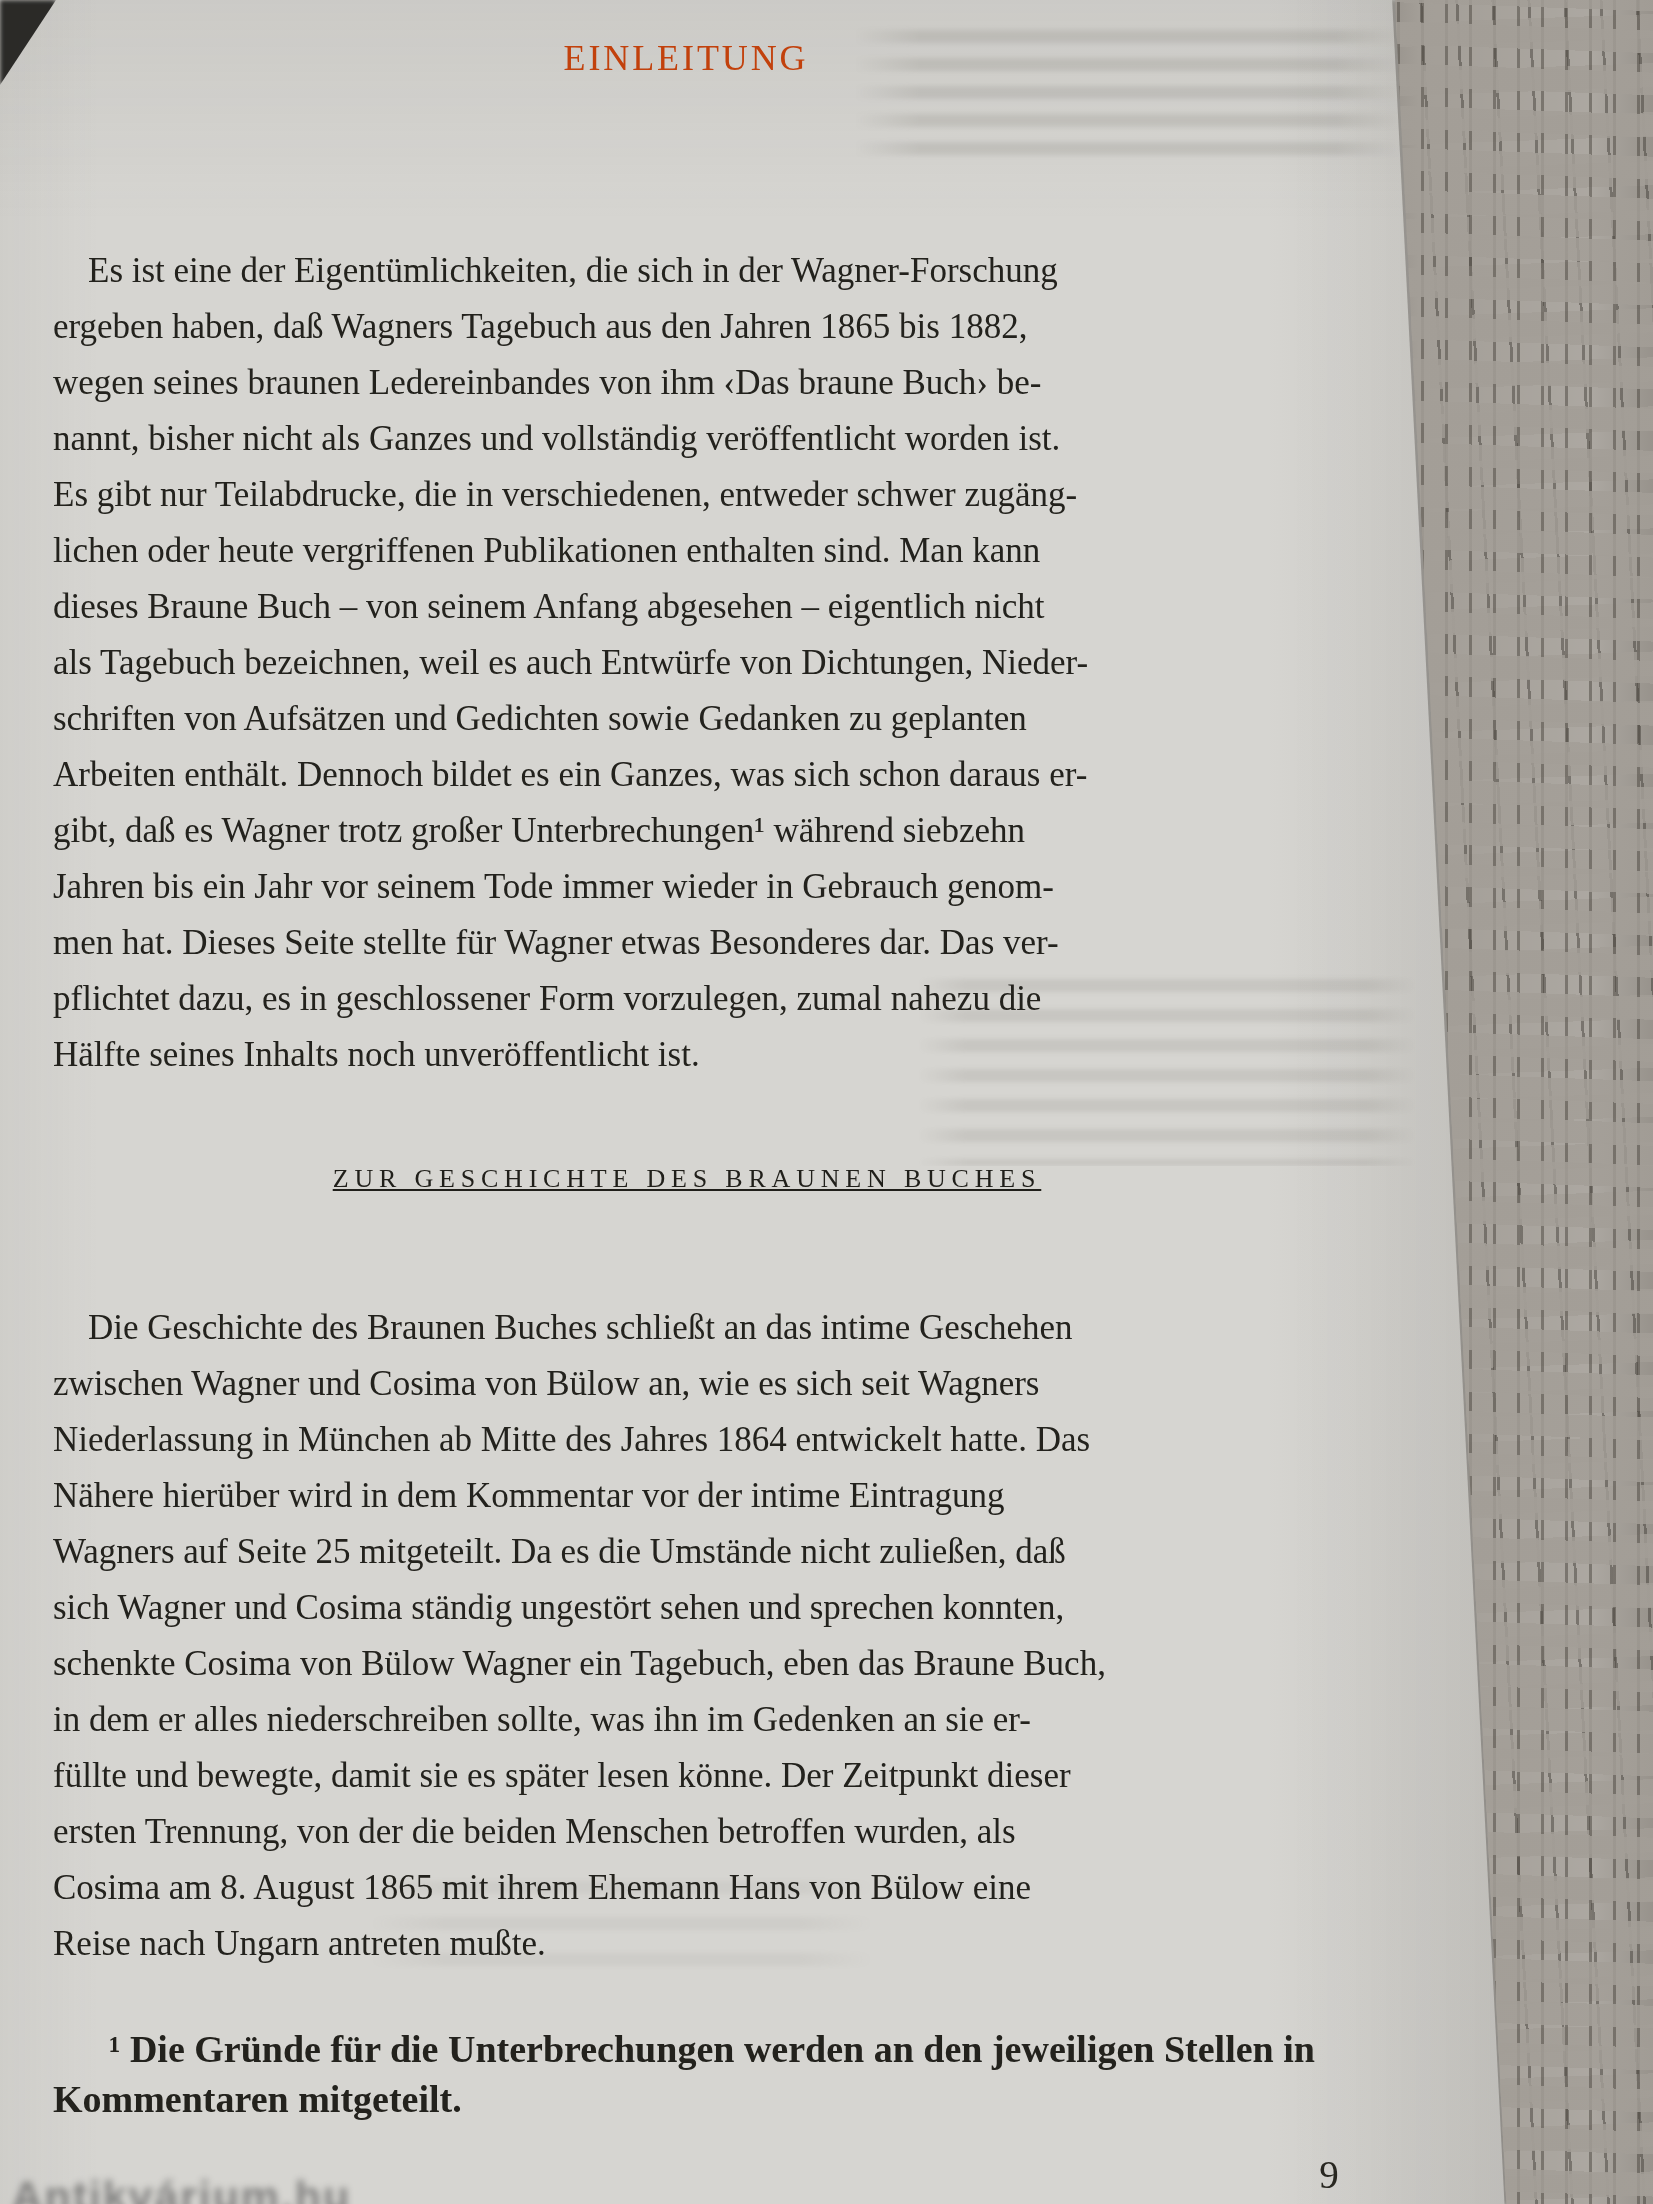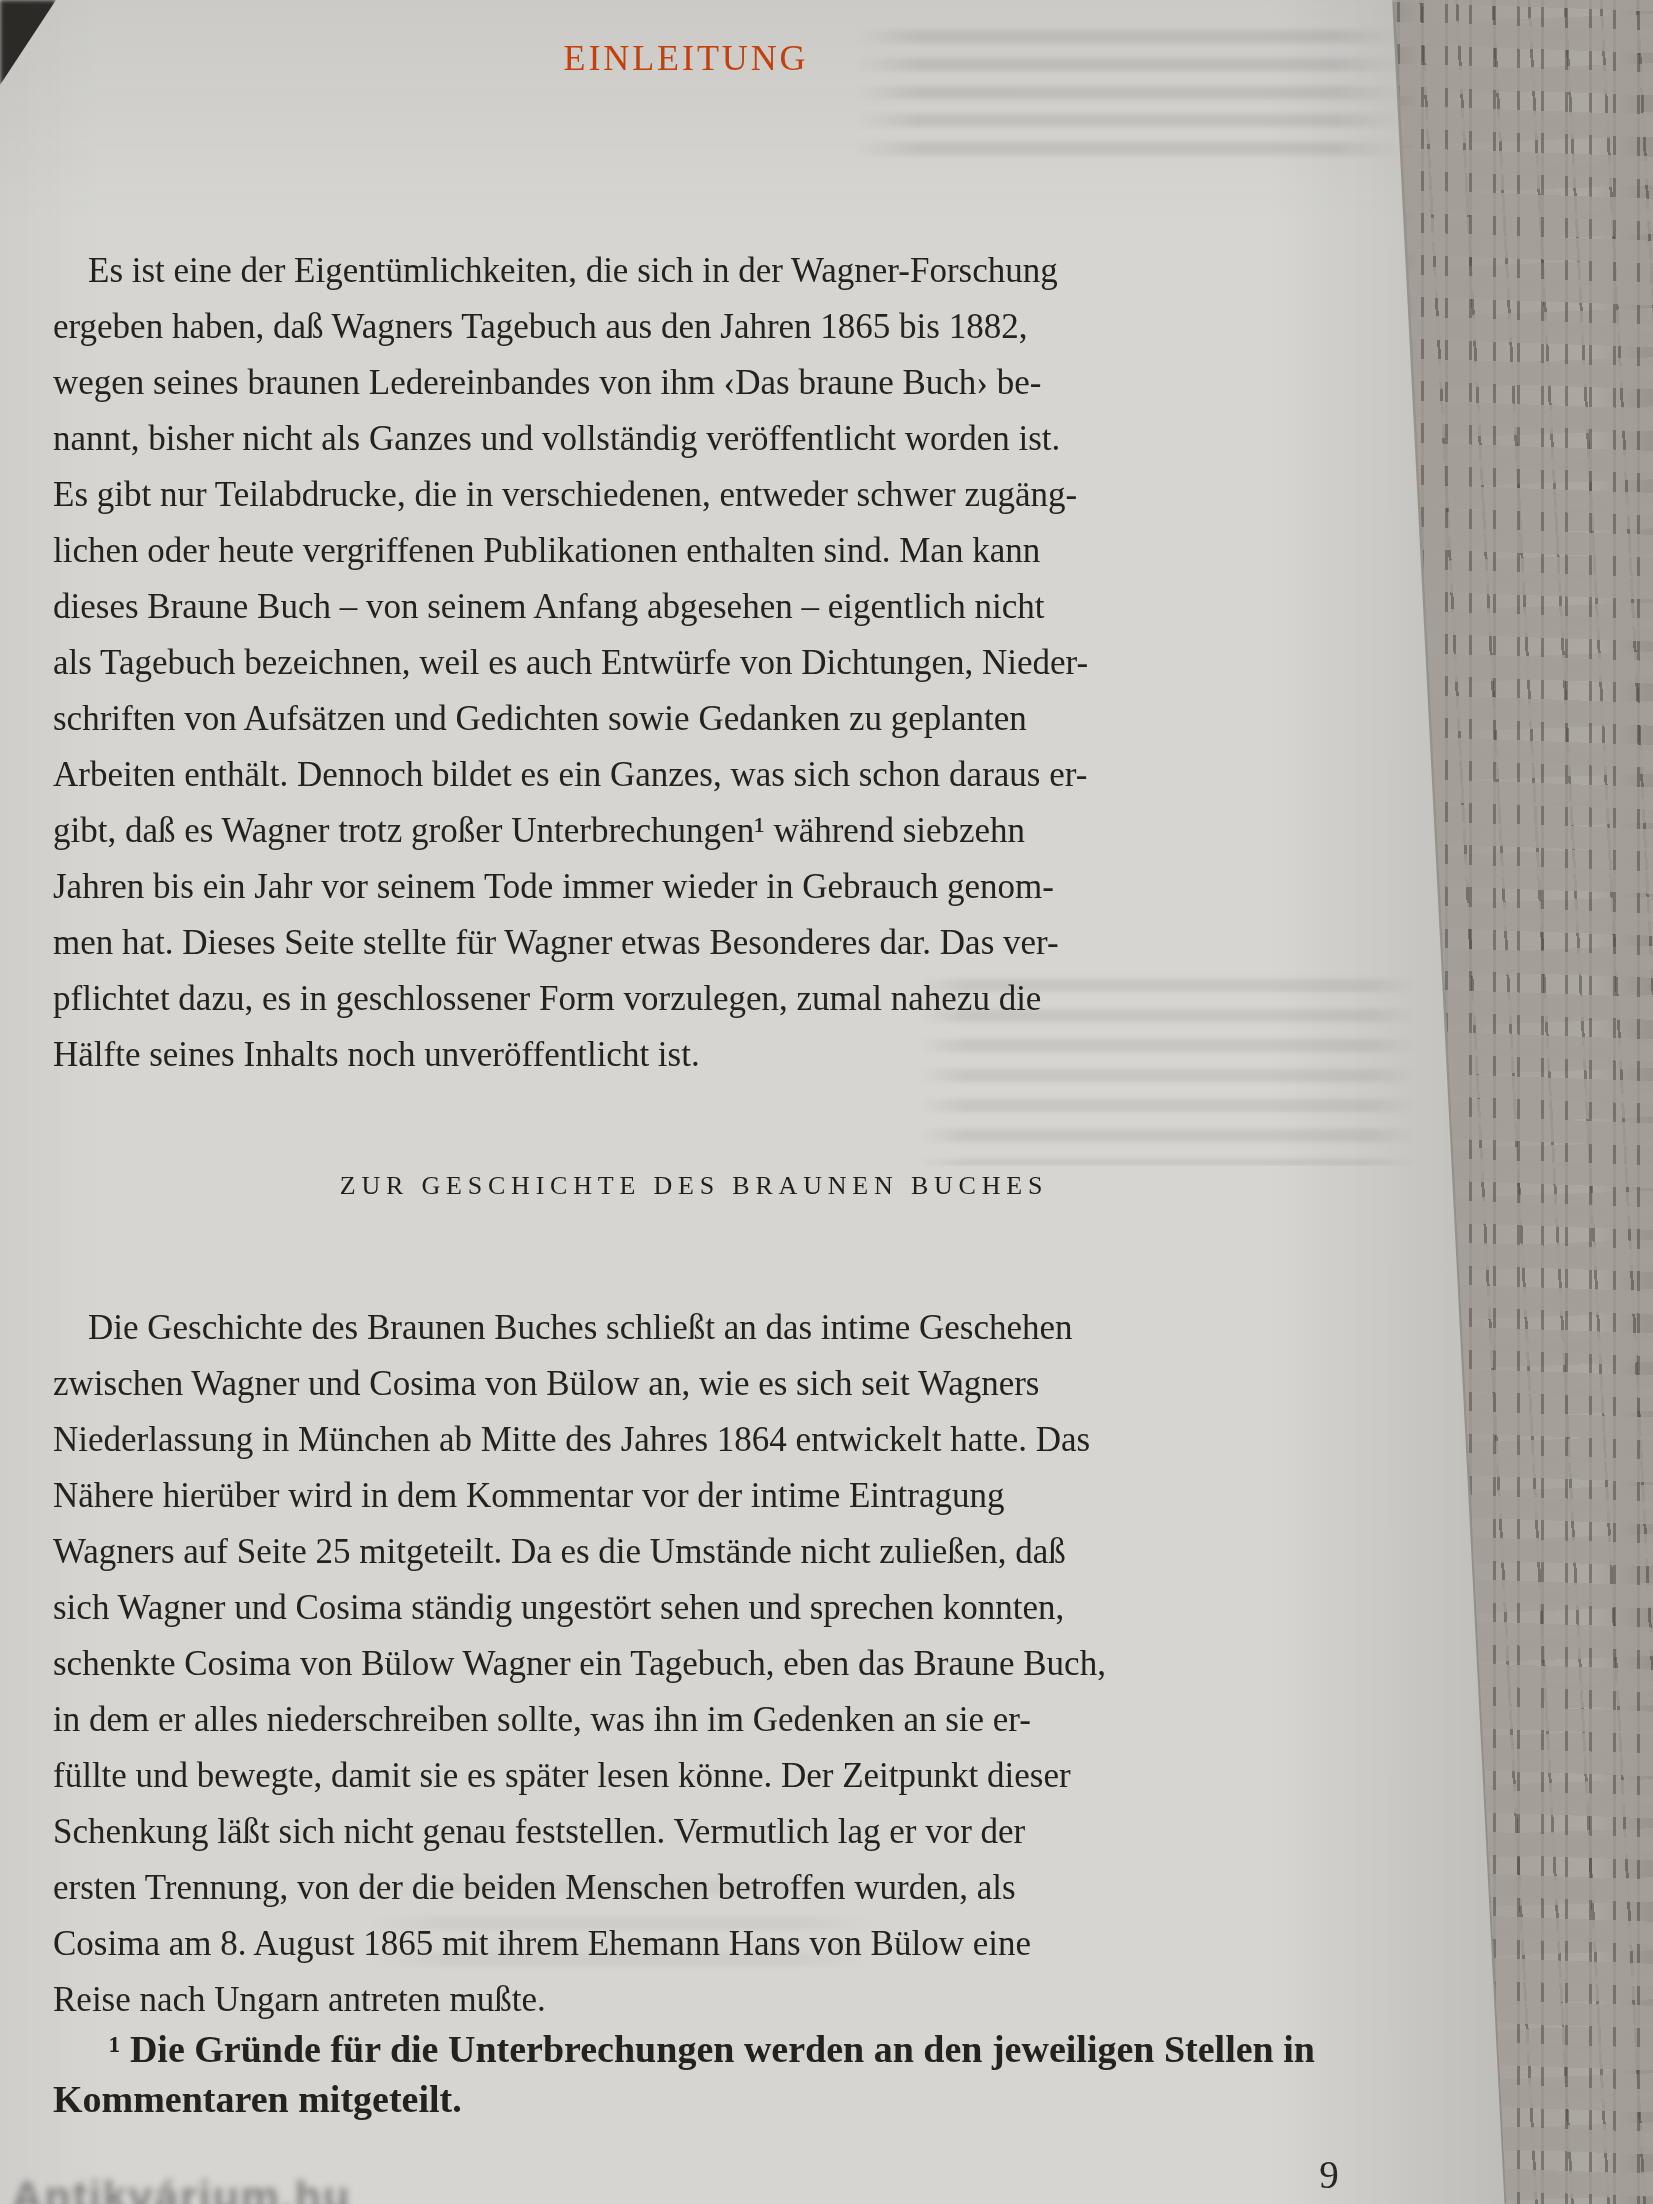"ZUR GESCHICHTE DES BRAUNEN BUCHES" .heading { margin: 8px -> 1px; text-decoration: none -> underline }
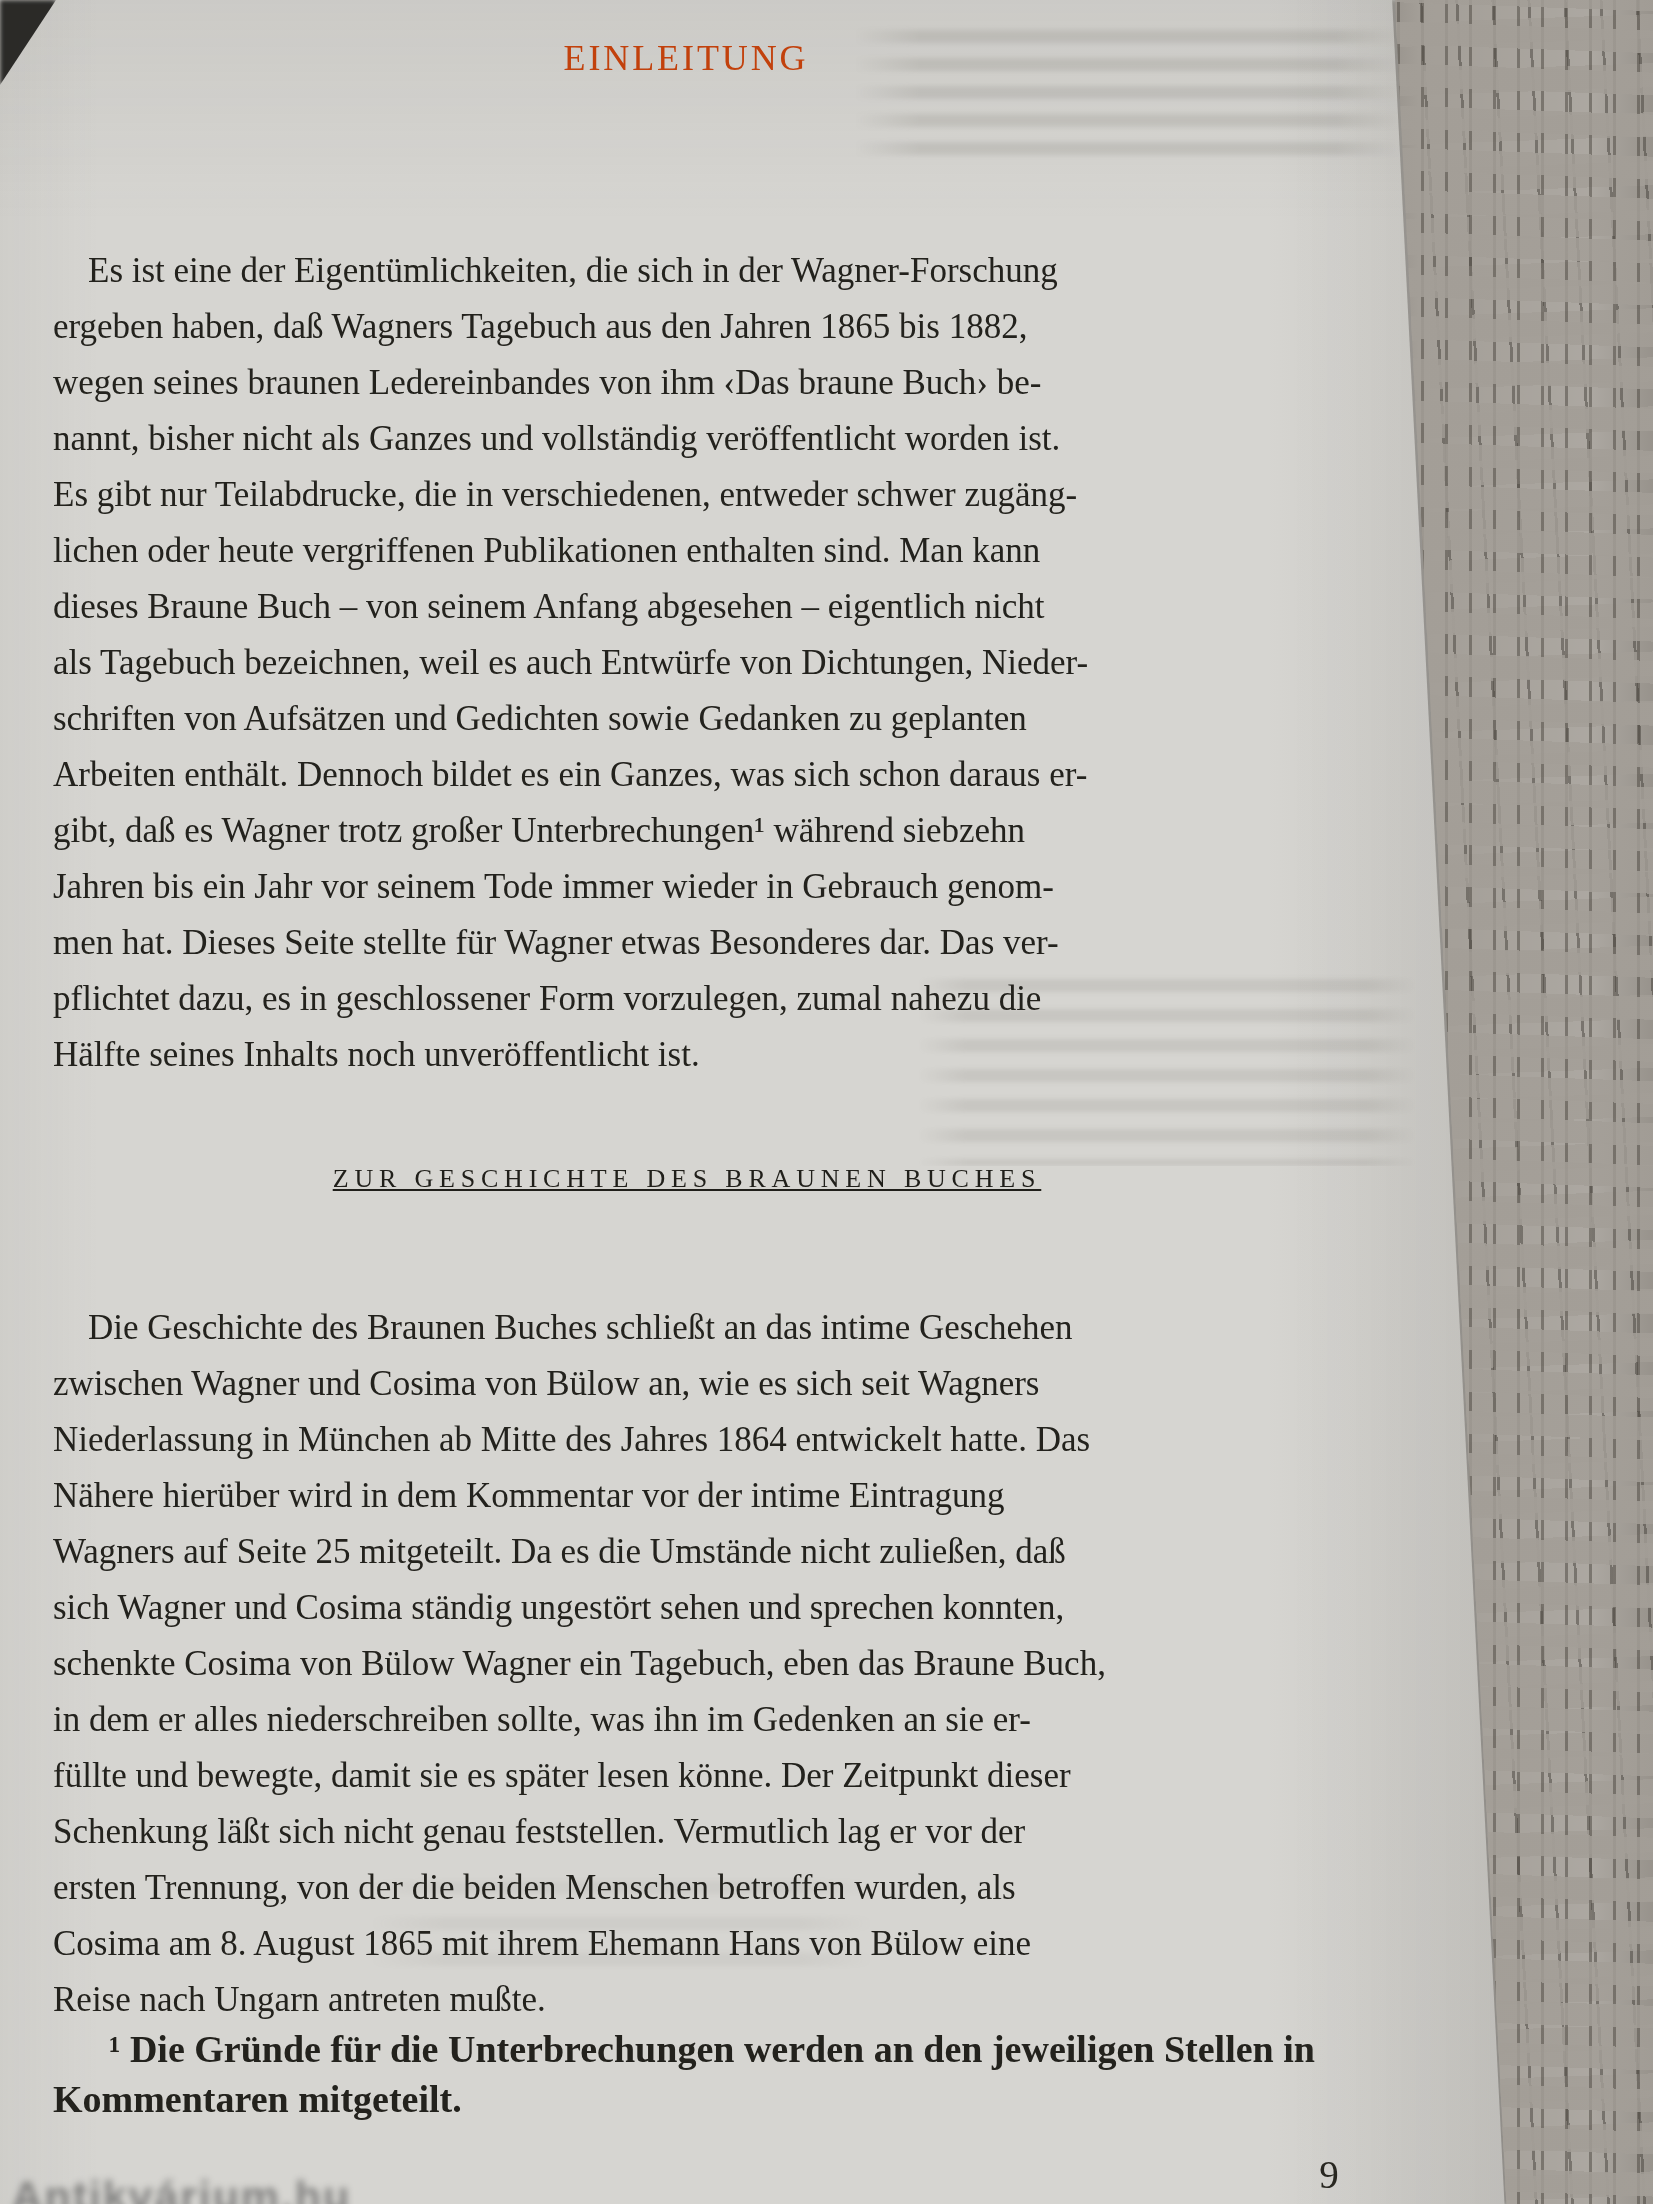"Schenkung läßt sich nicht genau" div.text-line { html: <div>Schenkung läßt sich nicht genau feststellen. Vermutlich lag er vor der</div> -> none }
